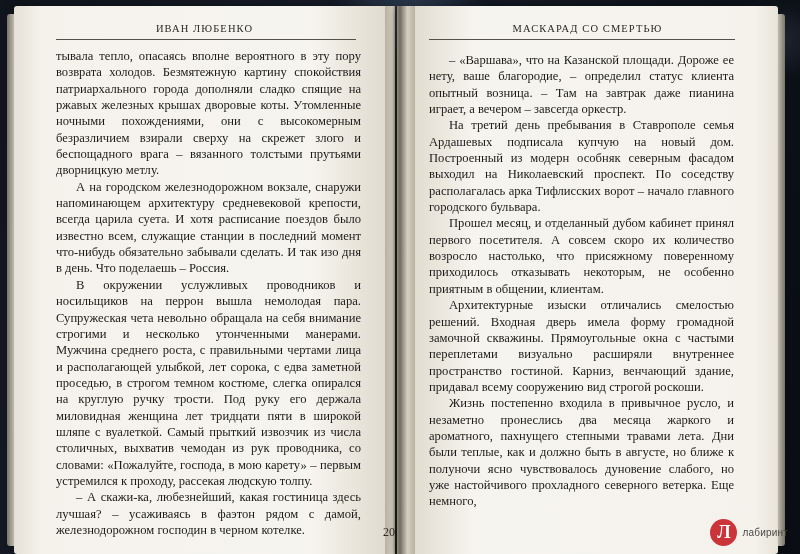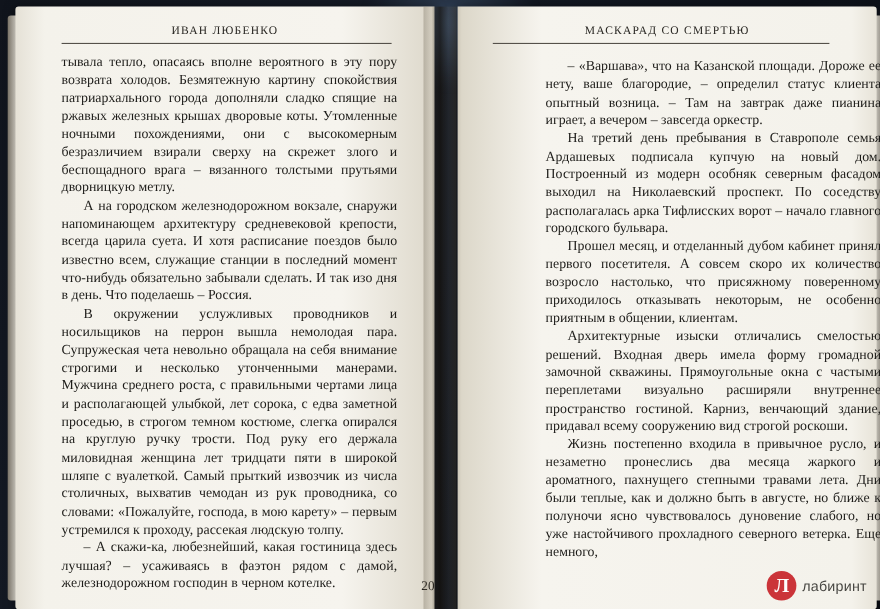"МАСКАРАД СО СМЕРТЬЮ" .leaf.right { left: 402px -> 383px }
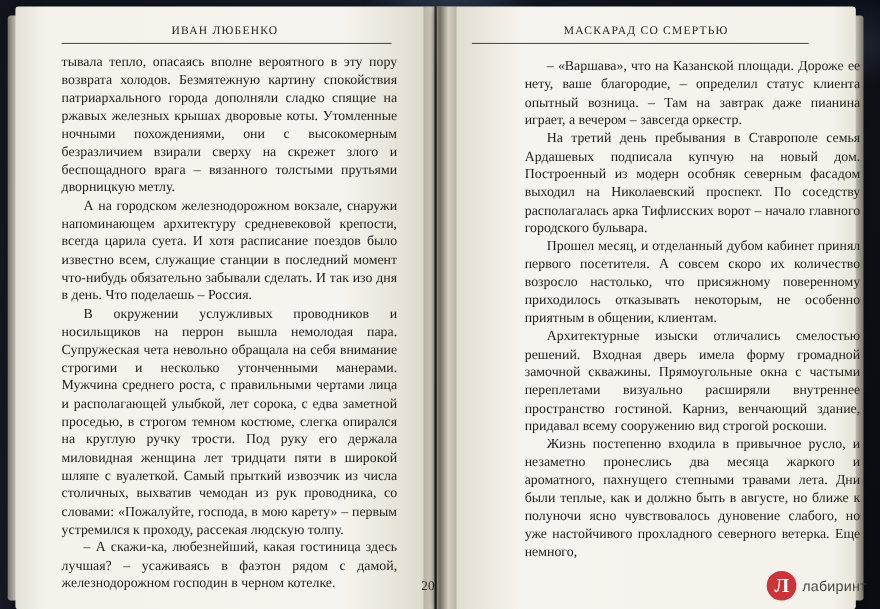"– «Варшава», что на Казанской" .right .text-col { margin-left: 48px -> none }
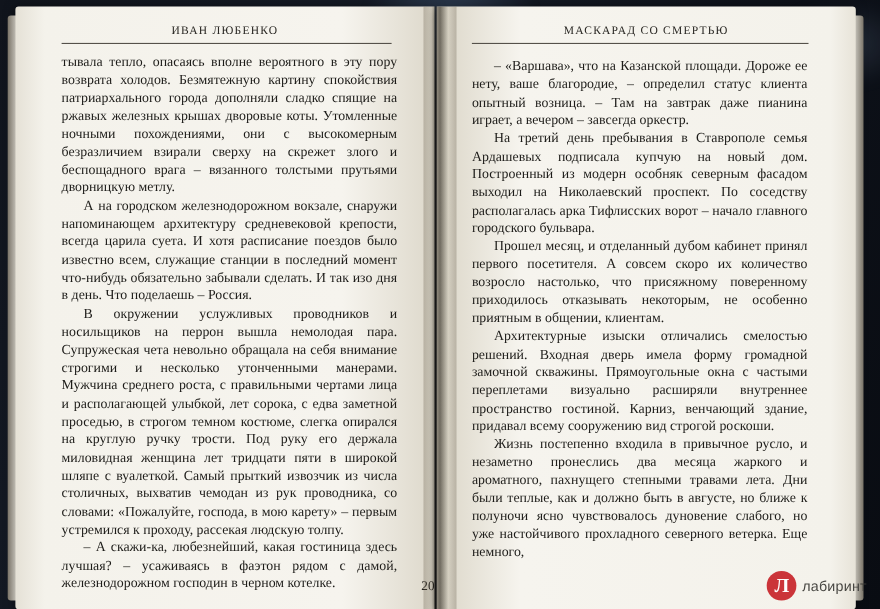"лабиринт" .wm-text { font-size: 13px -> 10px }
